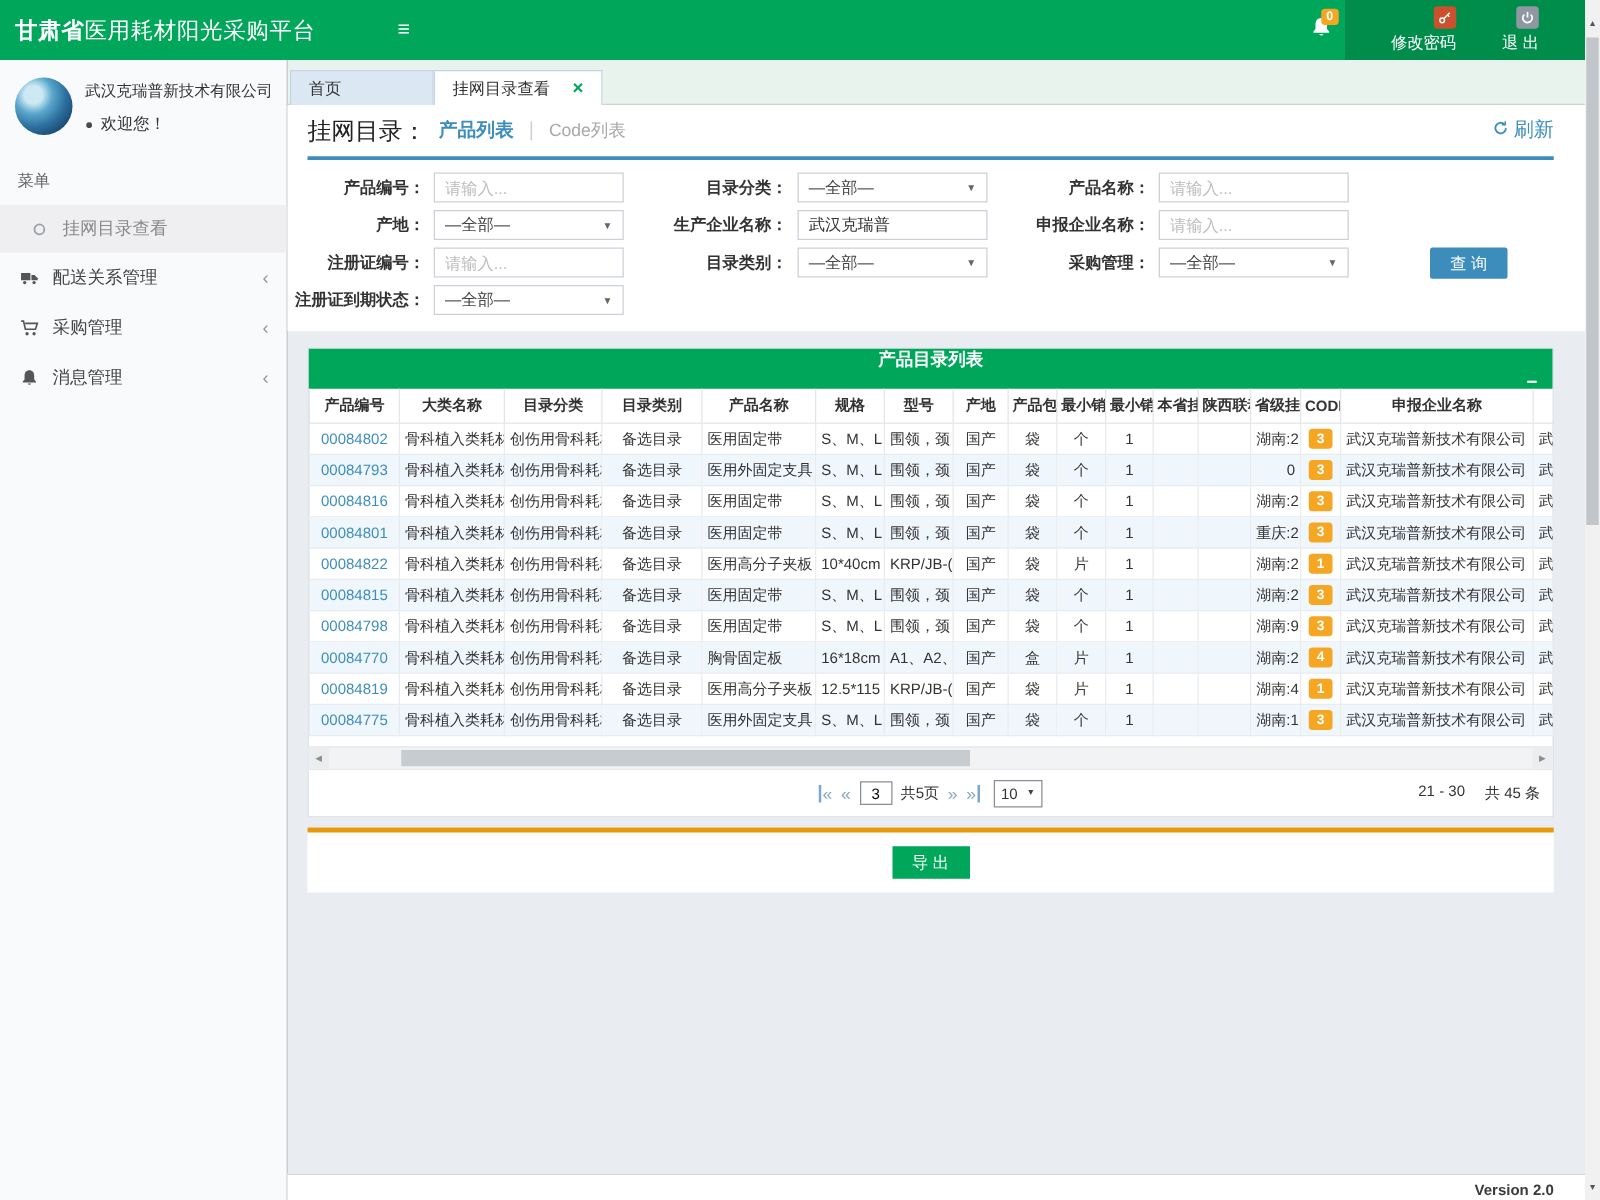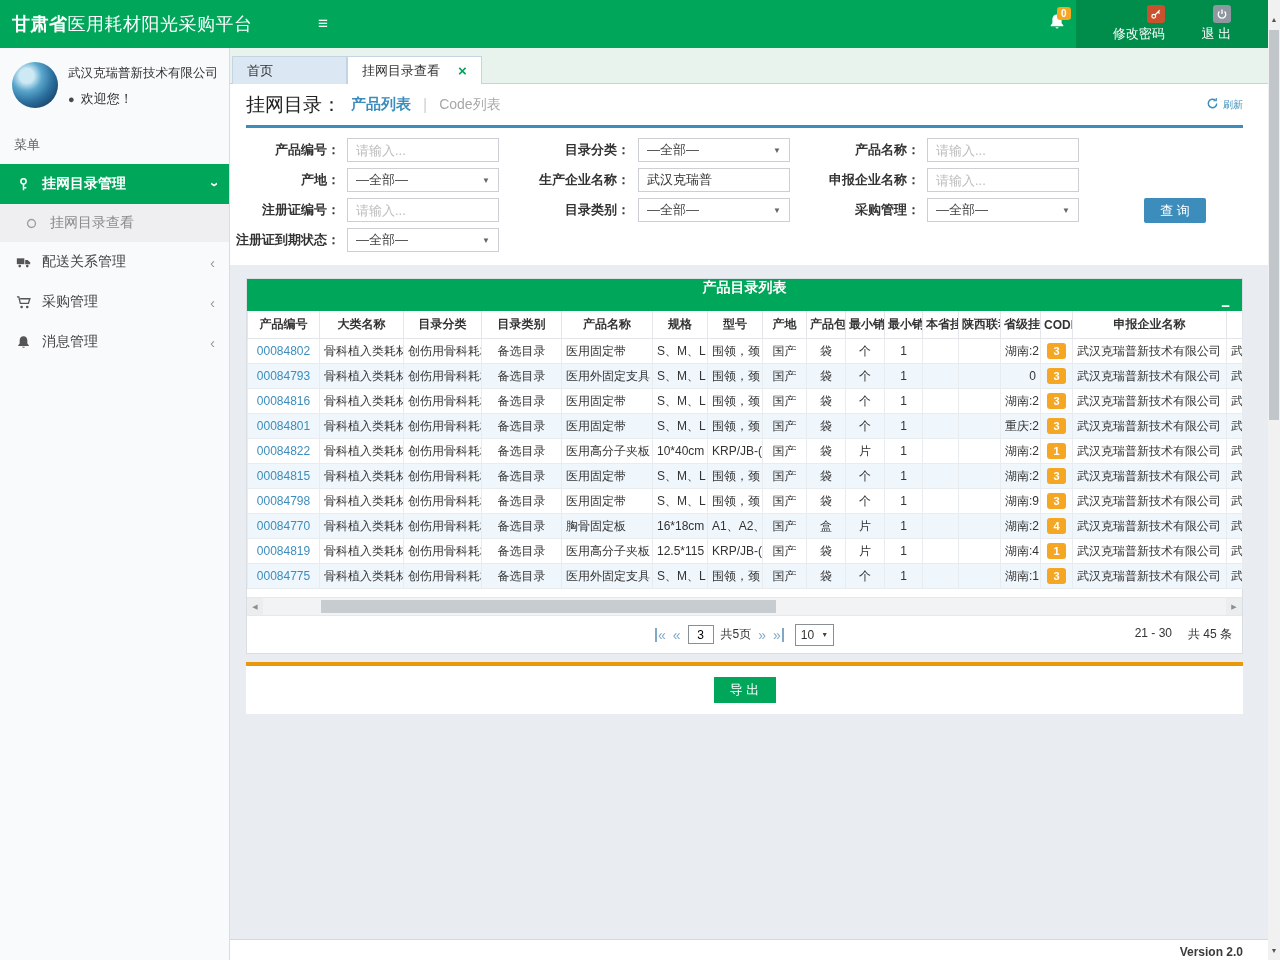"刷新" .refresh { font-size: 10px -> 16px }
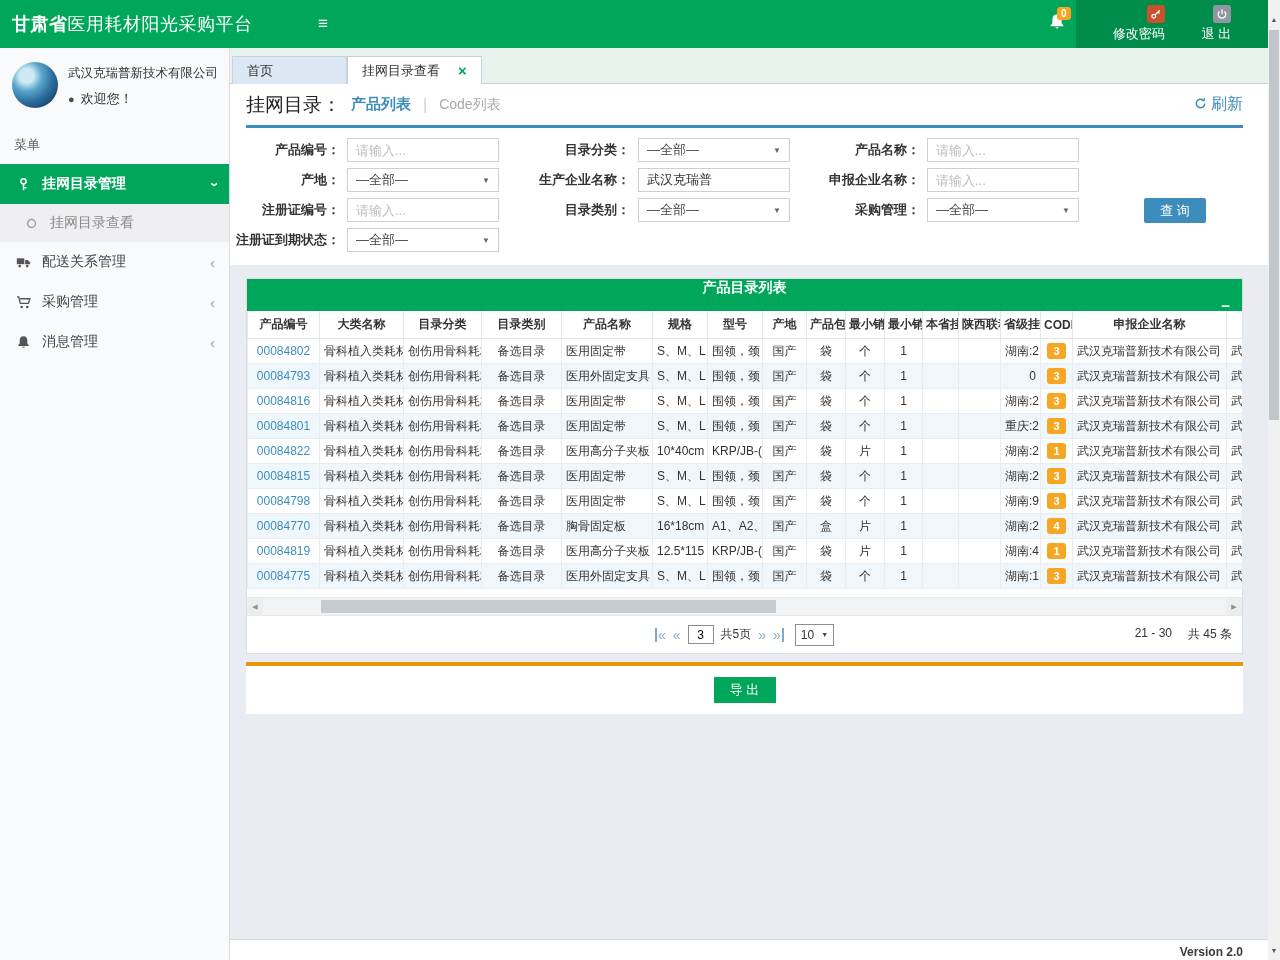"挂网目录管理" div.menu-item { html: <div> <span> <svg> <circle></circle> <path></path> </svg> </span> <span>挂网目录管理</span> <span>‹</span> </div> -> none }
